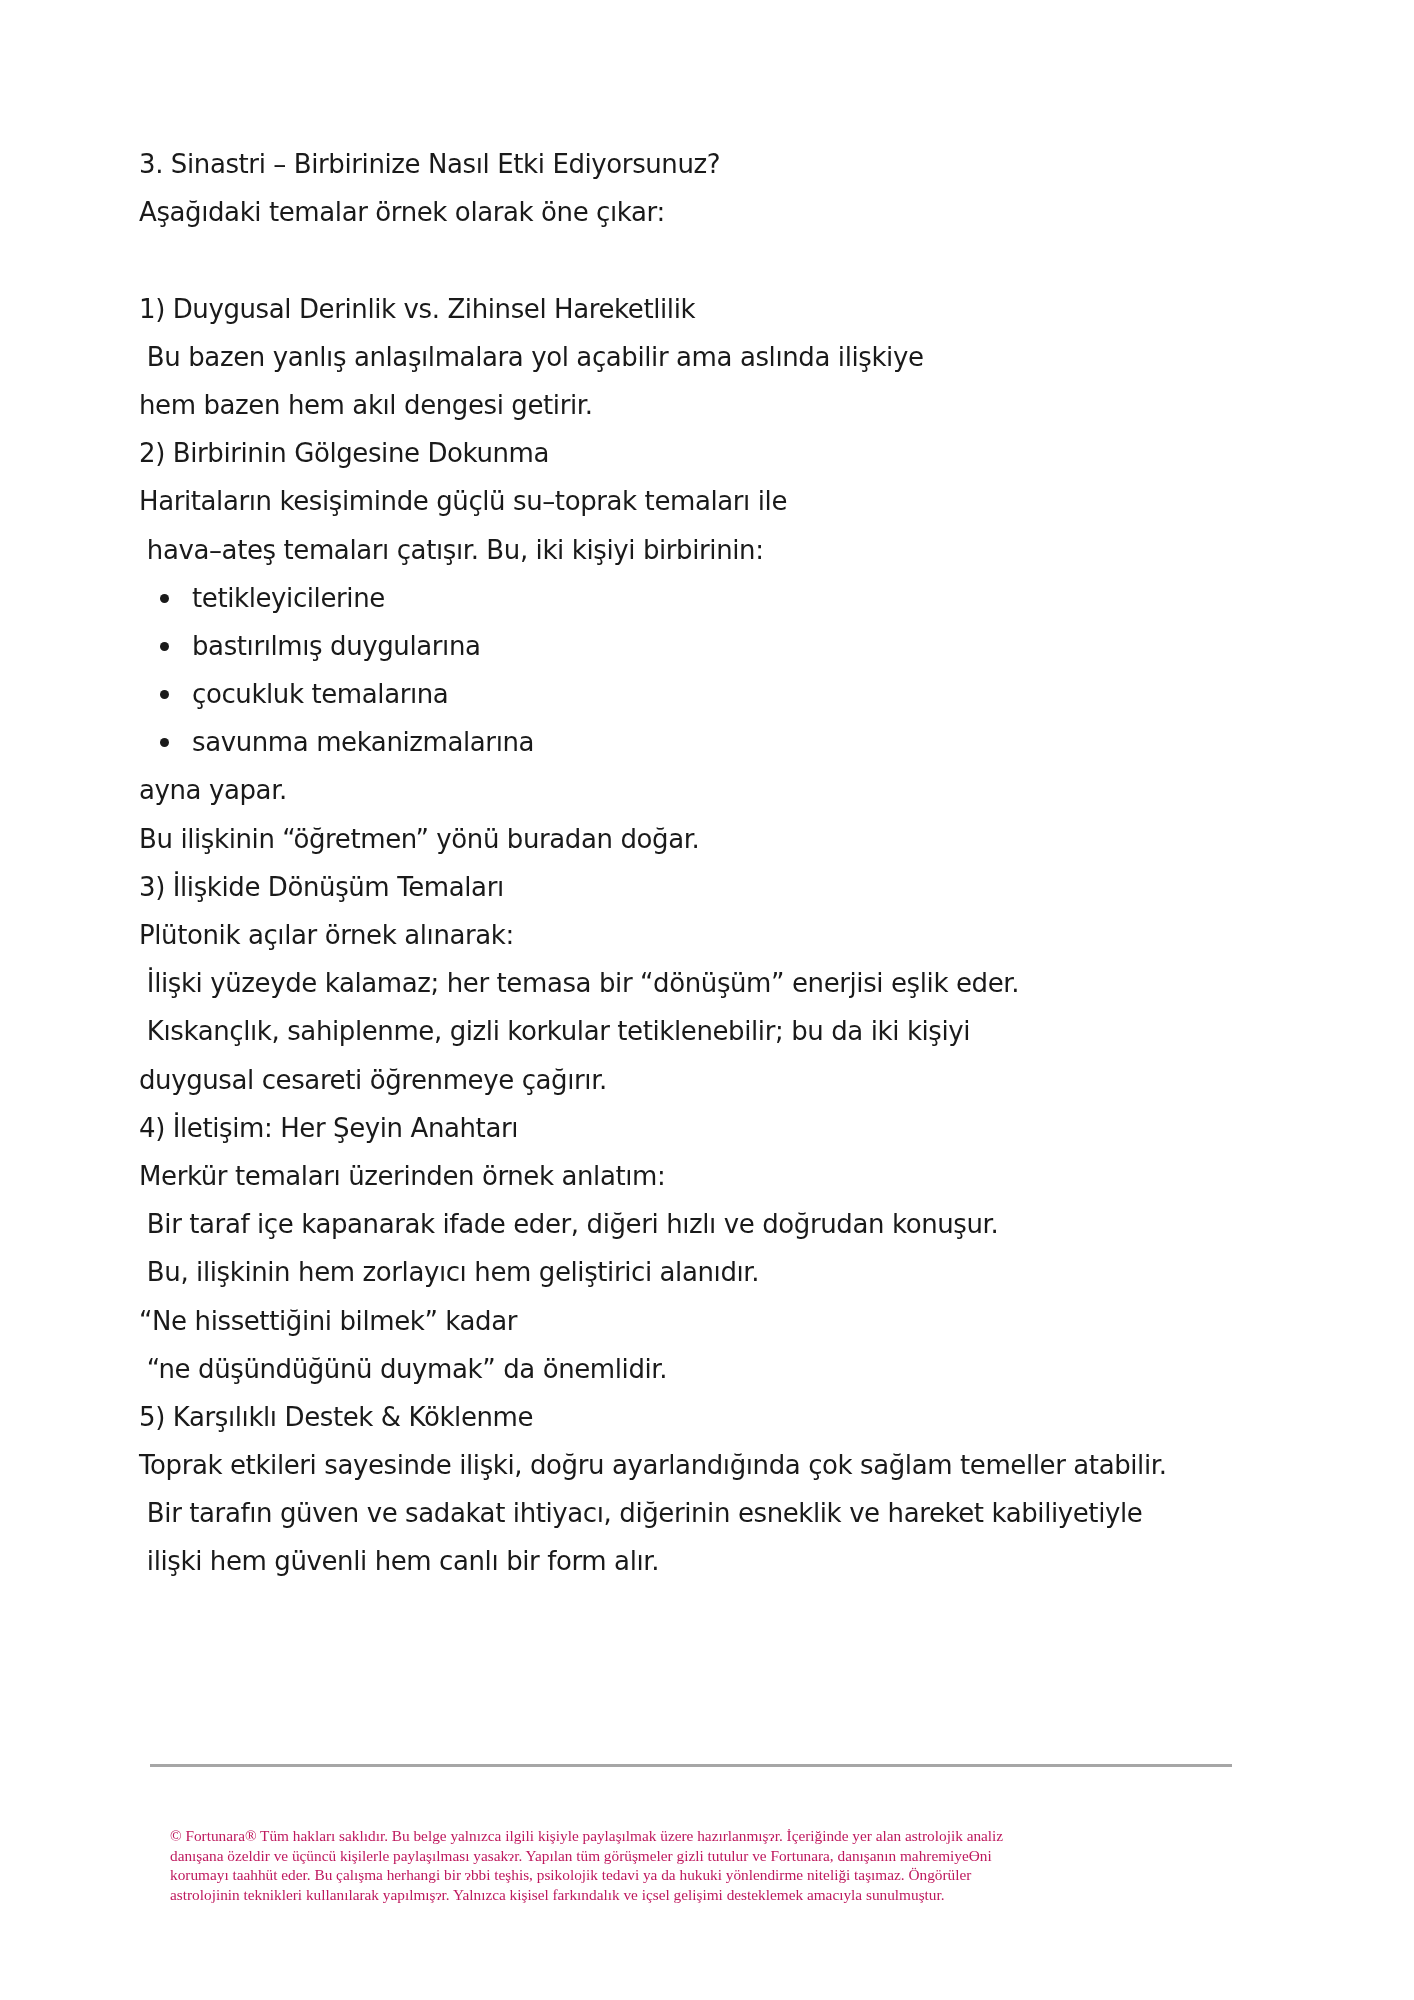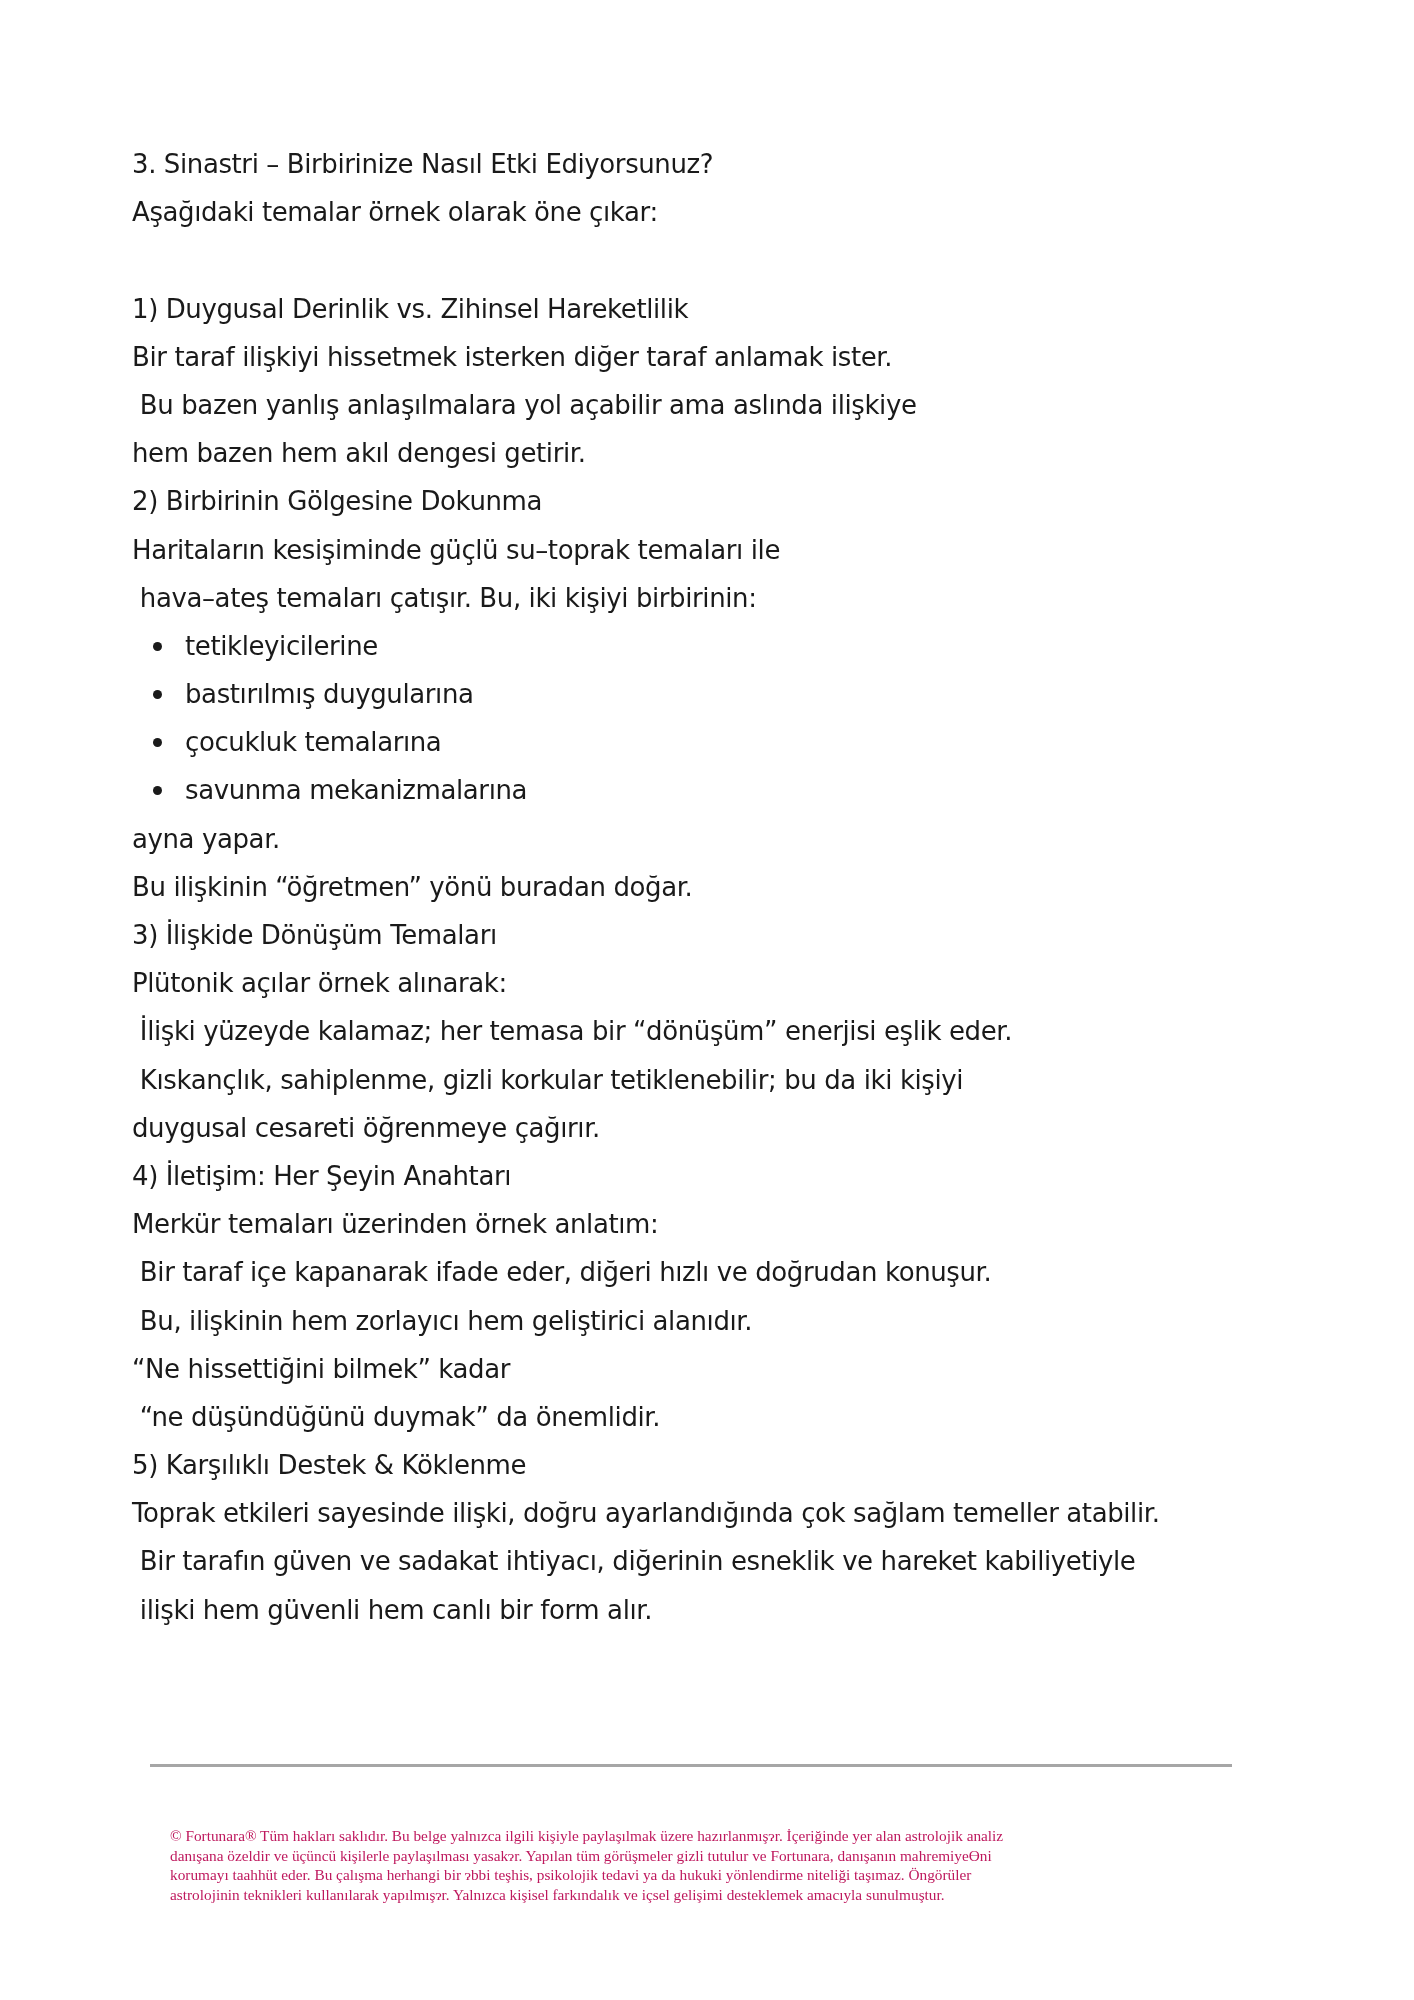"3. Sinastri – Birbirinize Nasıl" .content { left: 132px -> 139px }
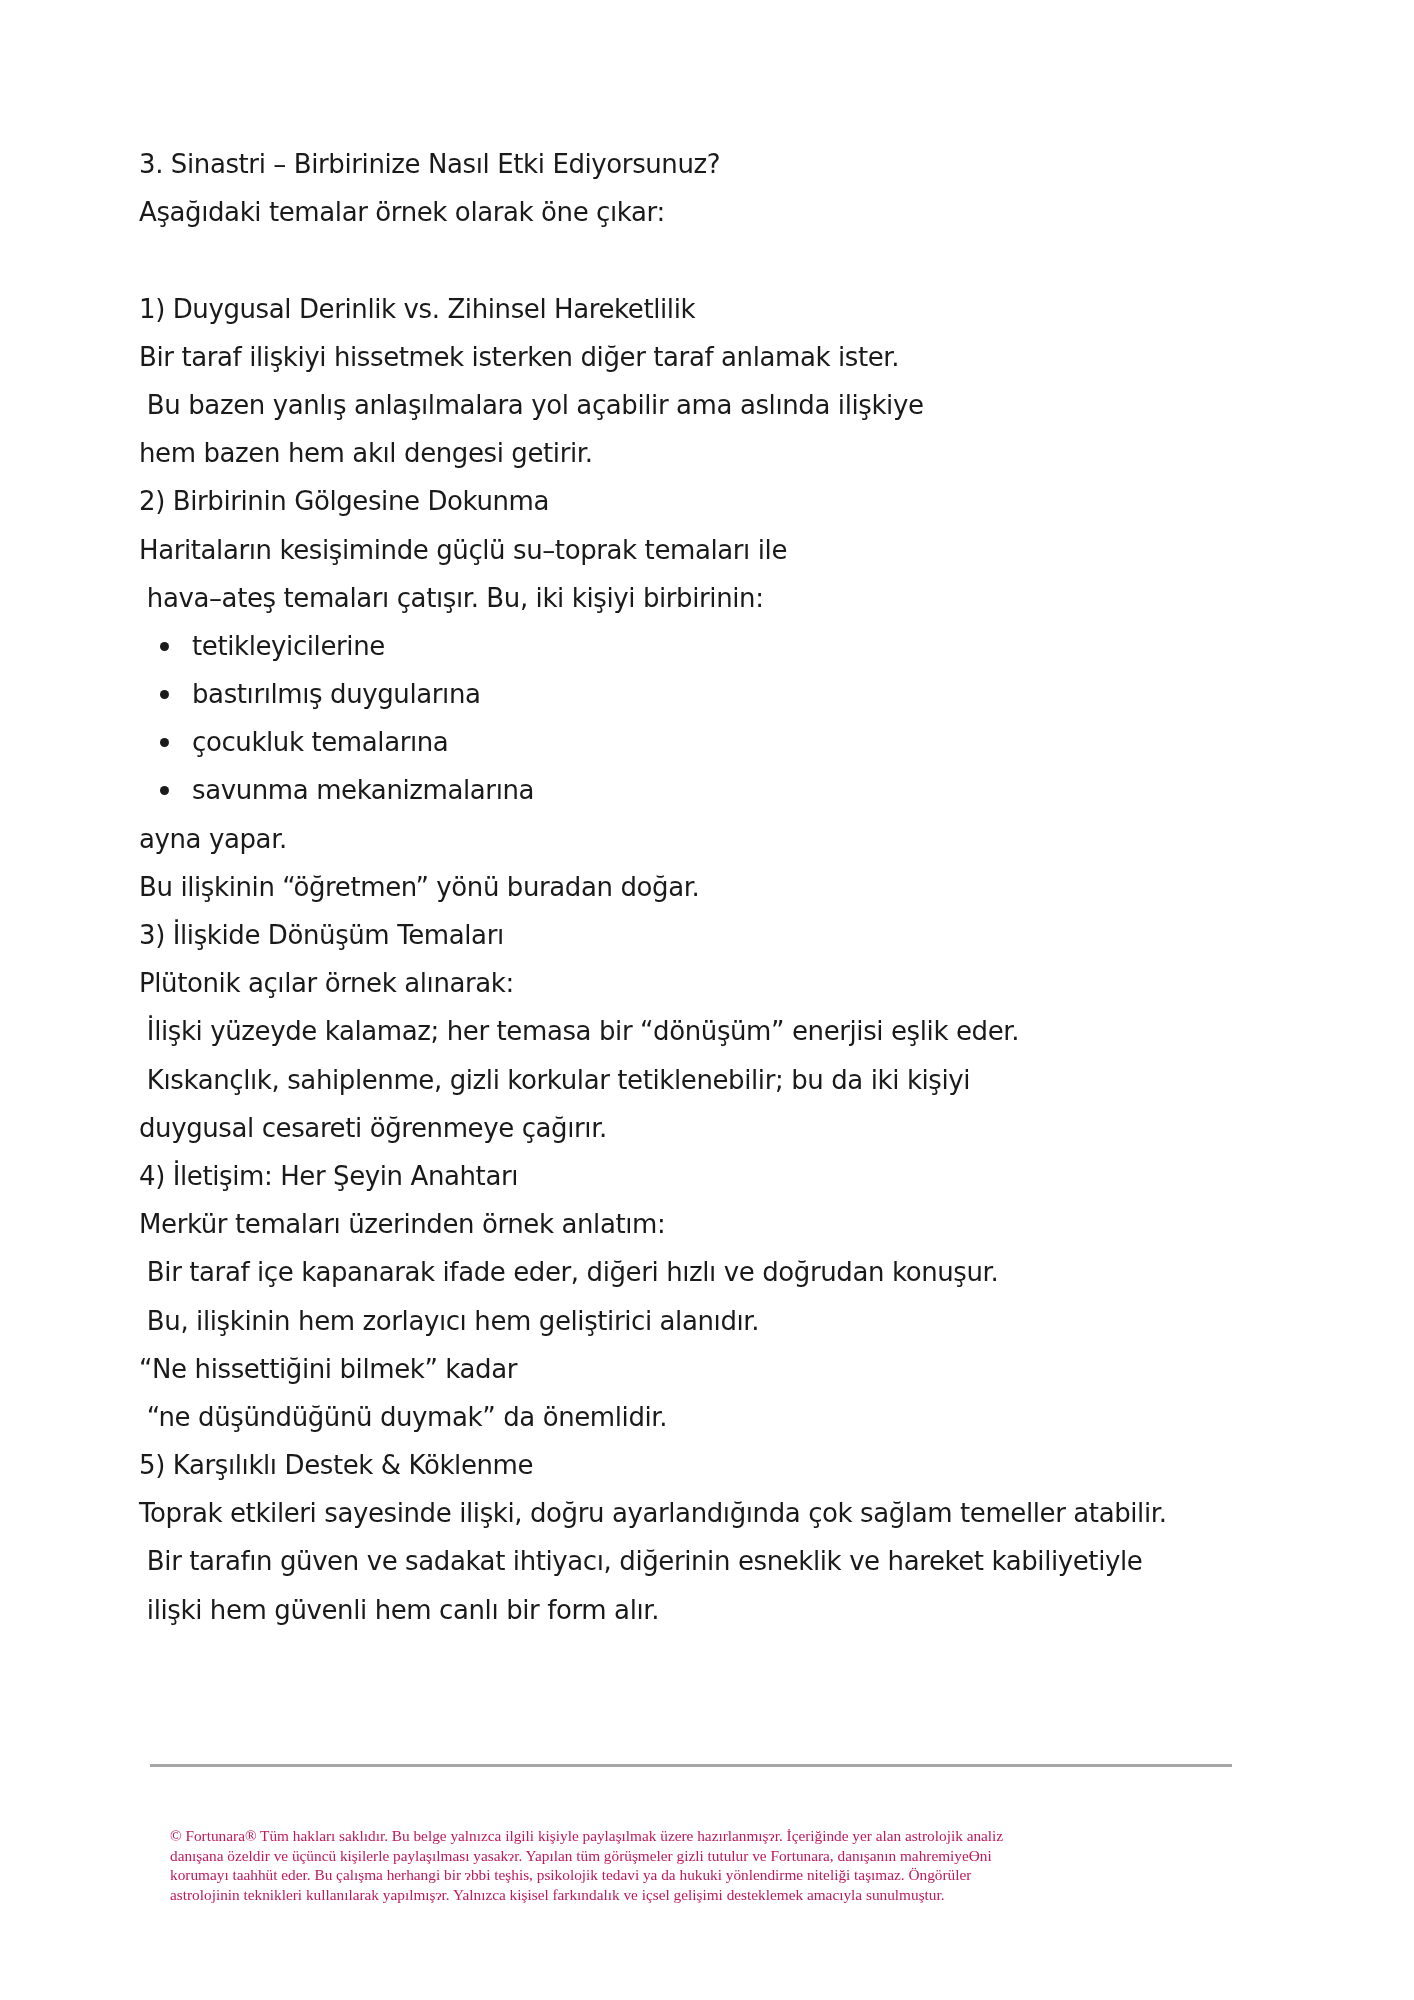"Bir taraf ilişkiyi hissetmek isterken" p.line { html: <p>Bir taraf ilişkiyi hissetmek isterken diğer taraf anlamak ister.</p> -> none }
